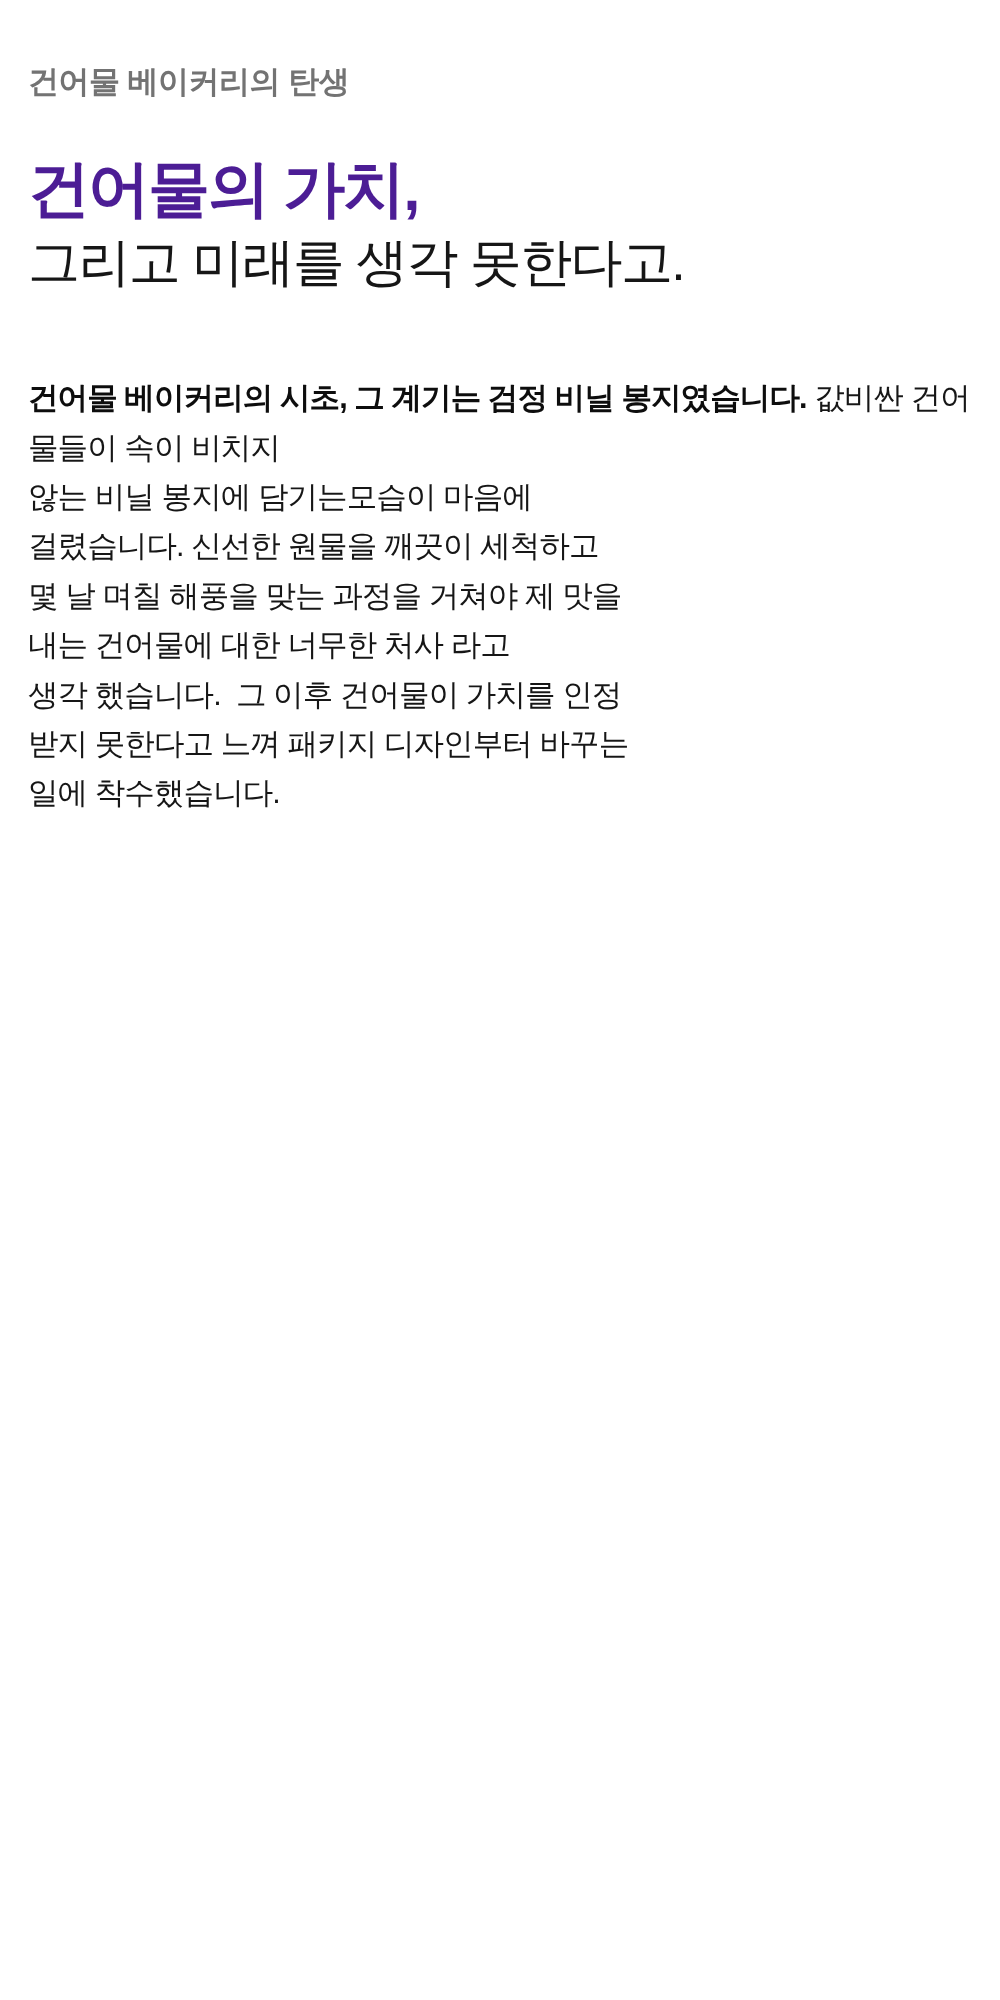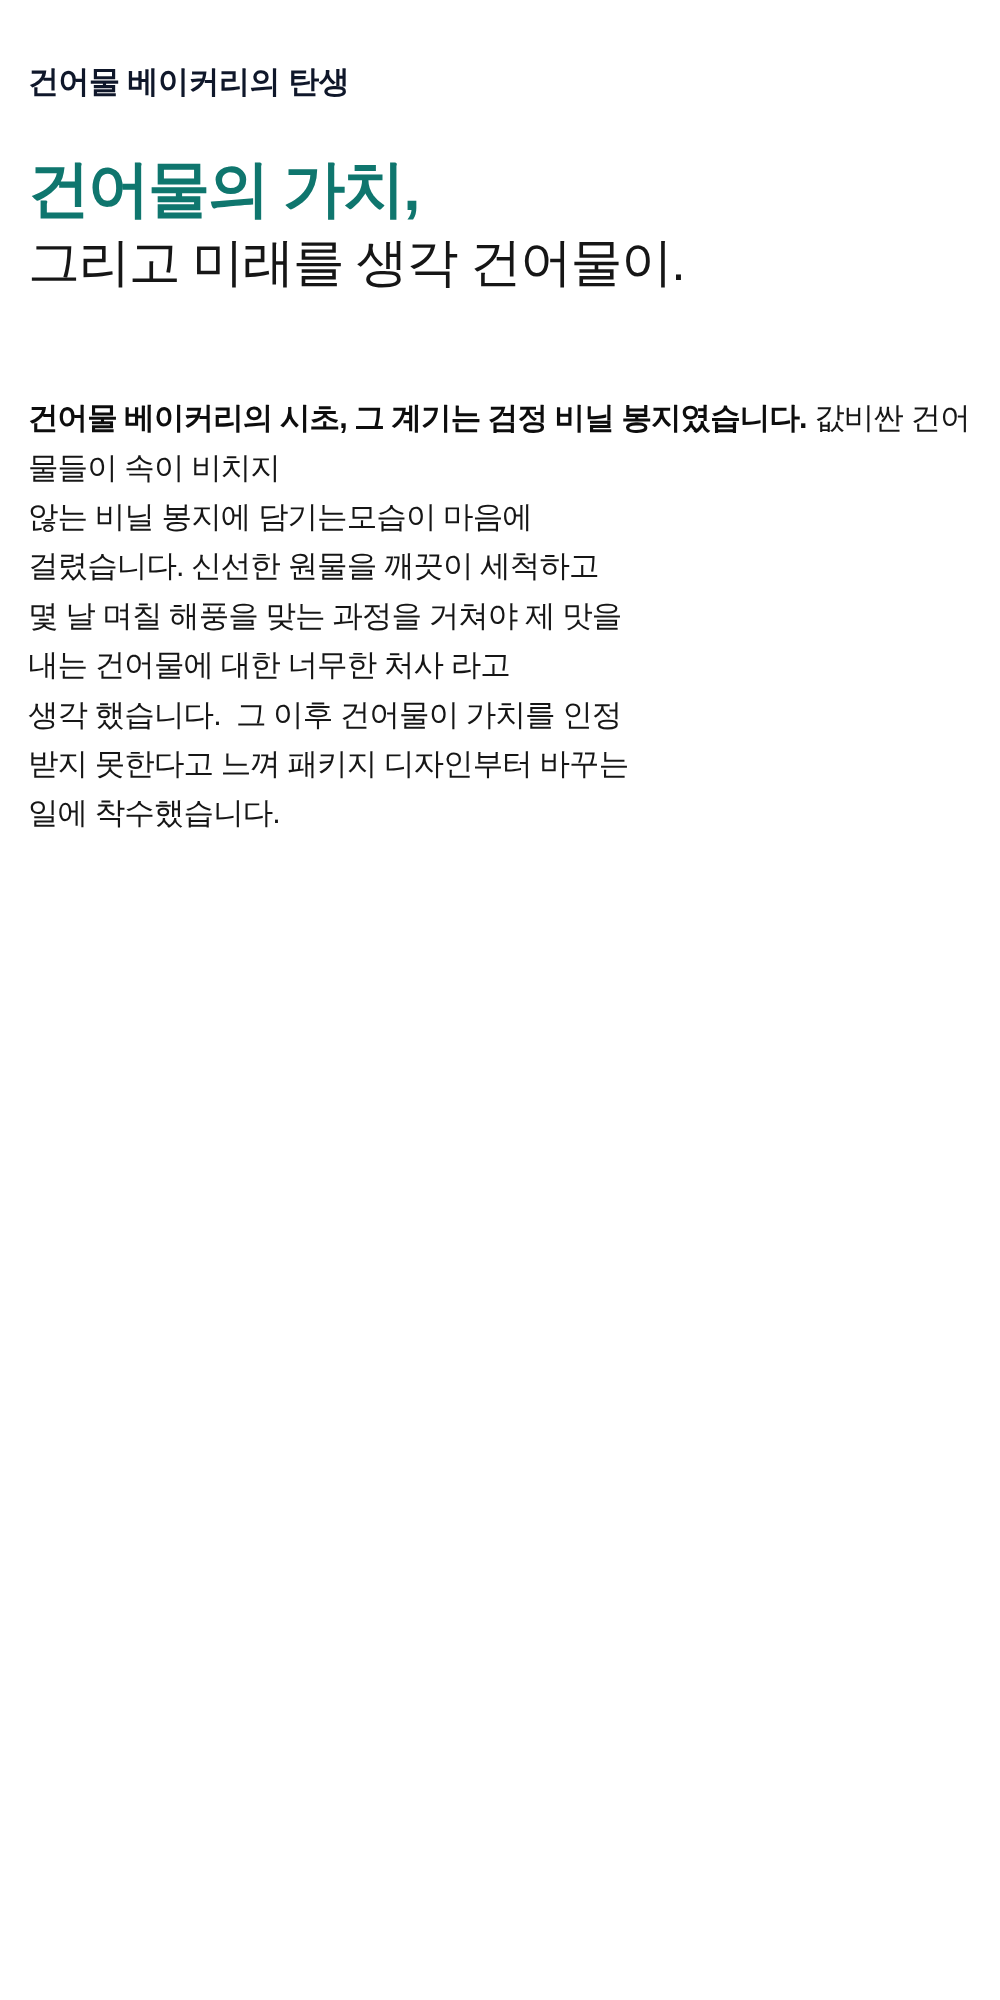"건어물 베이커리의 탄생" .eyebrow { color: #0f172a -> #737373 }
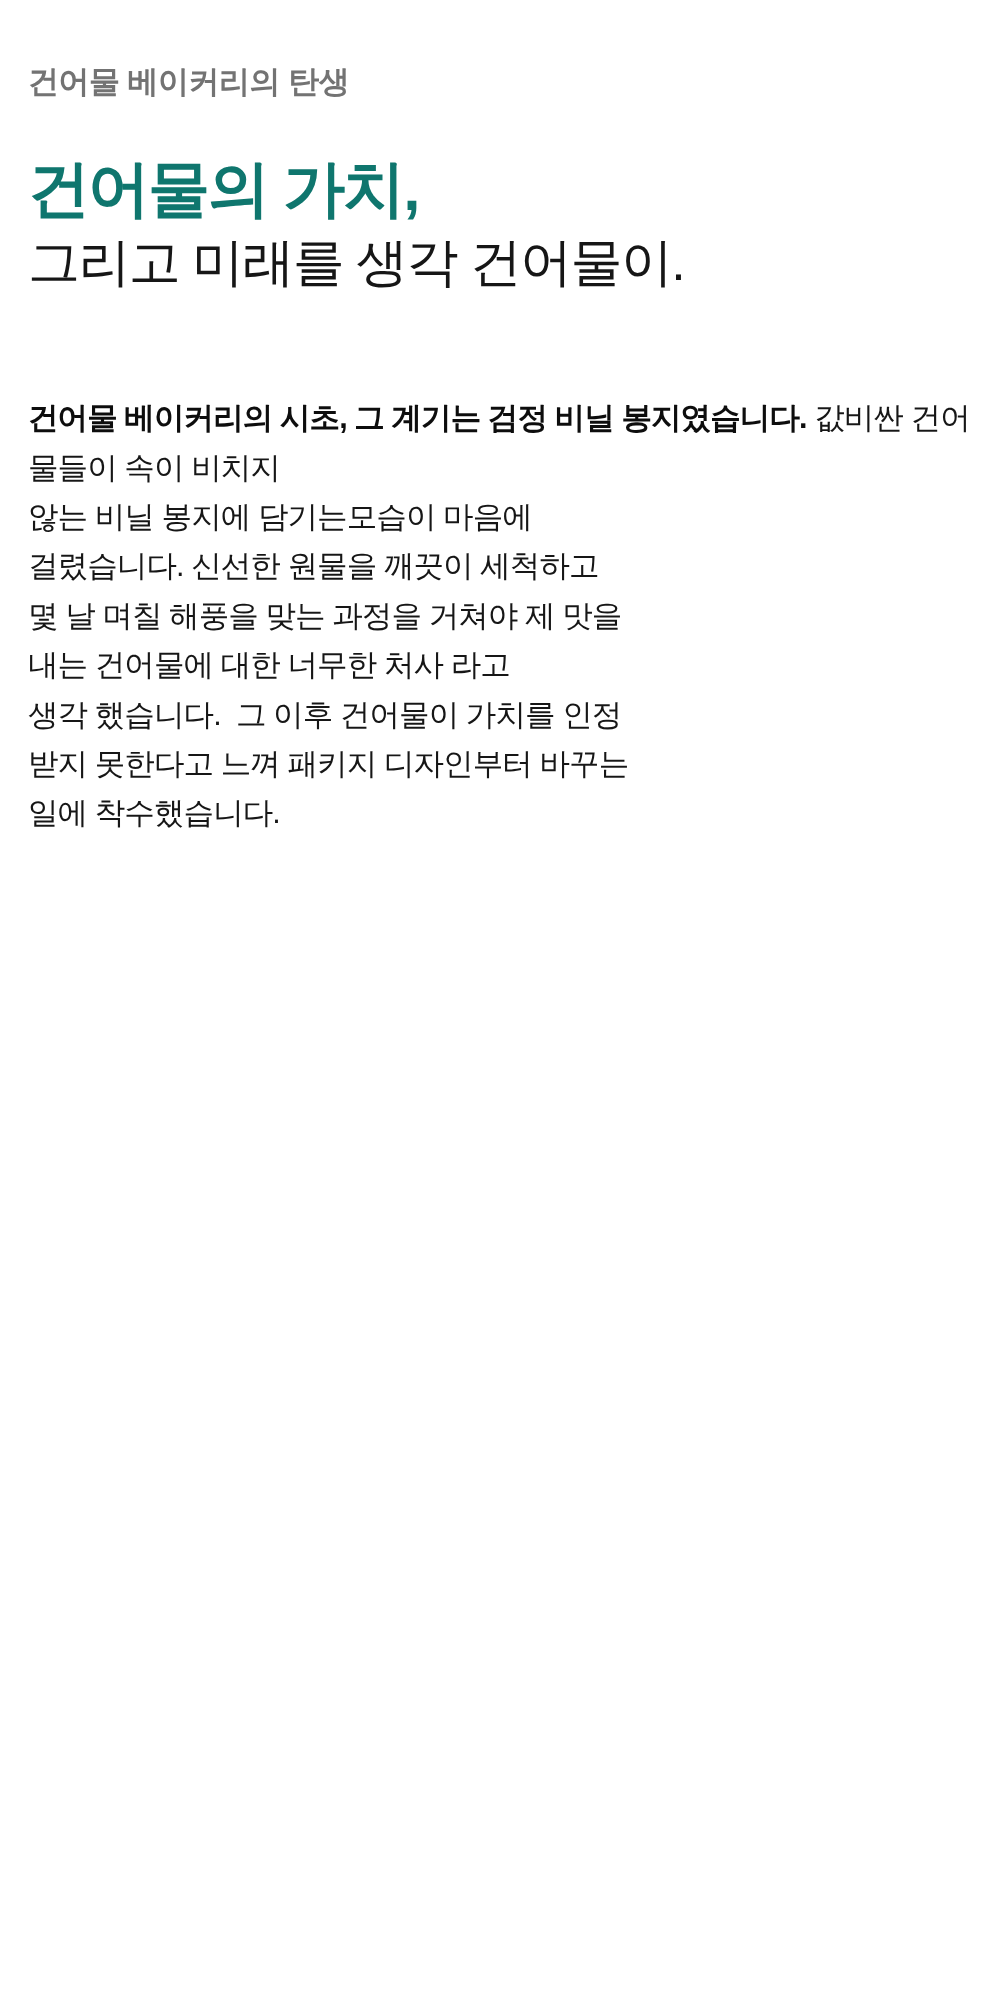"건어물의 가치," .headline-1 { color: #0f766e -> #4c1d95 }
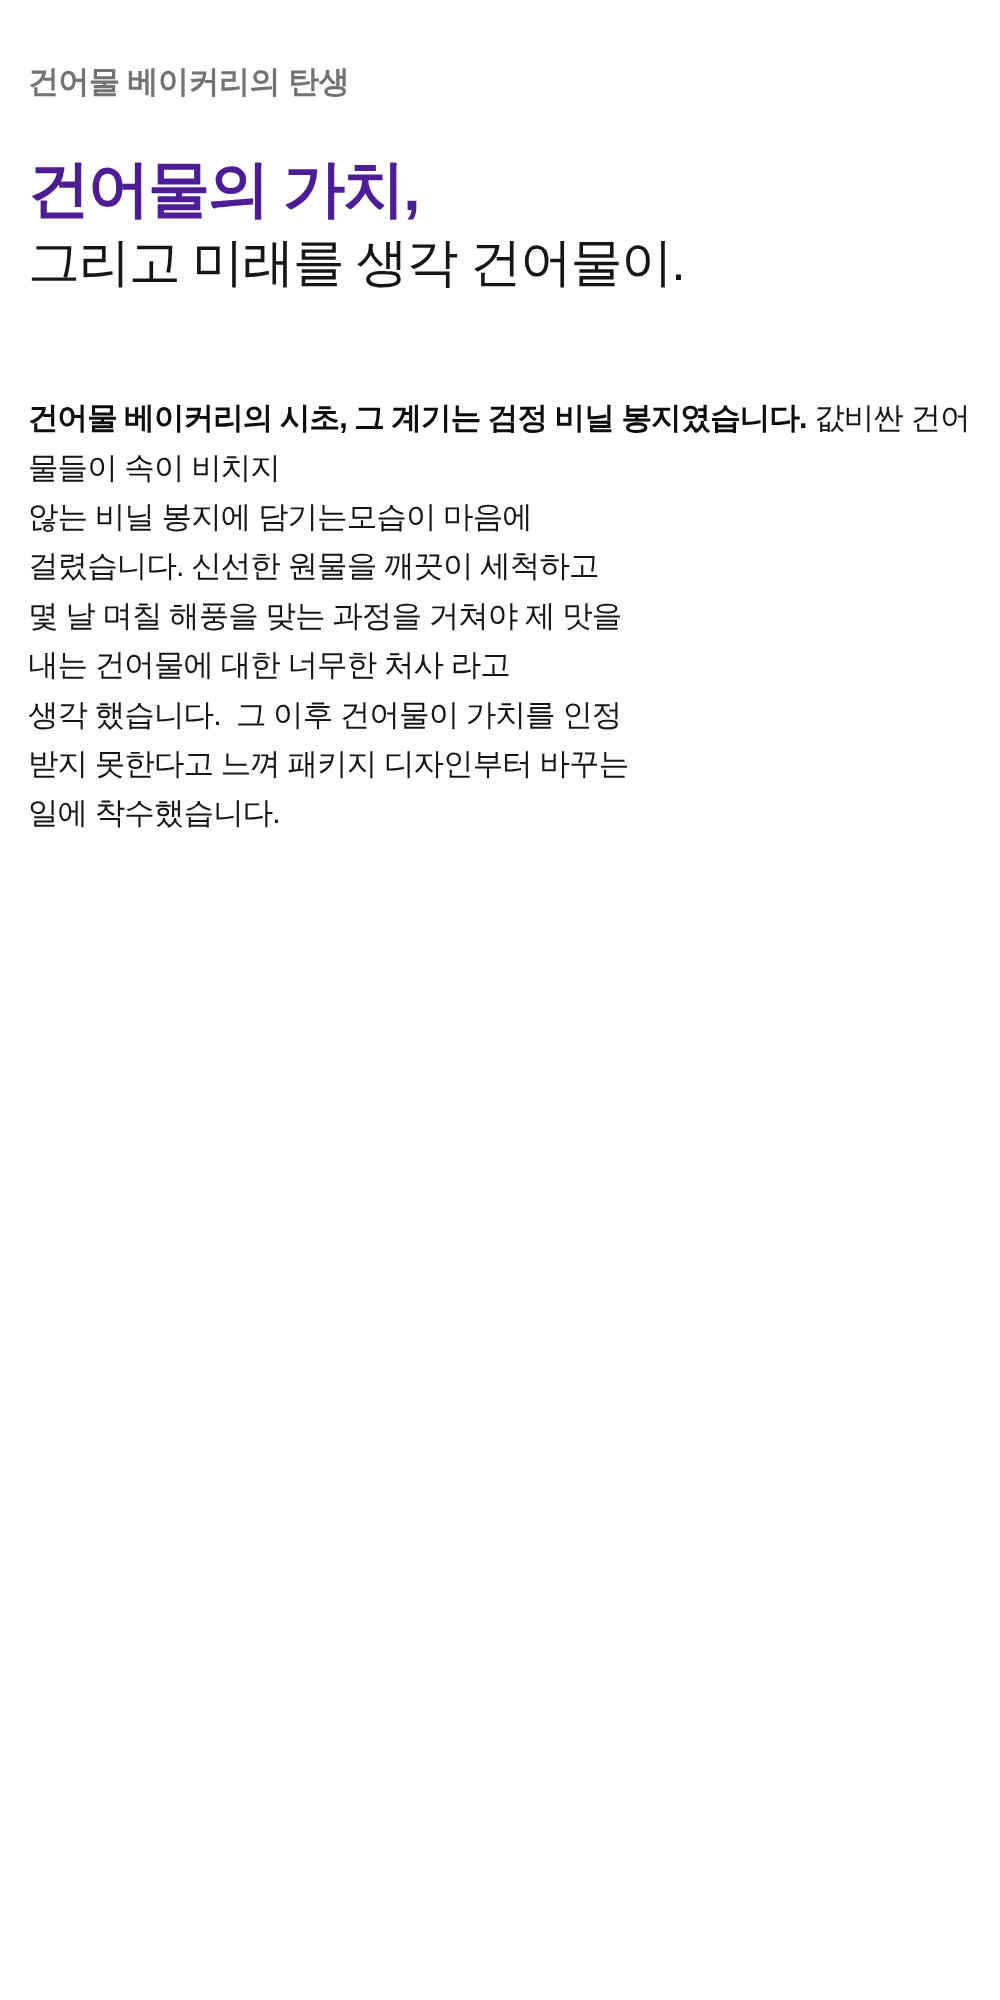"그리고 미래를 생각 건어물이." h1.headline-2 { text: 건어물이 -> 못한다고 }
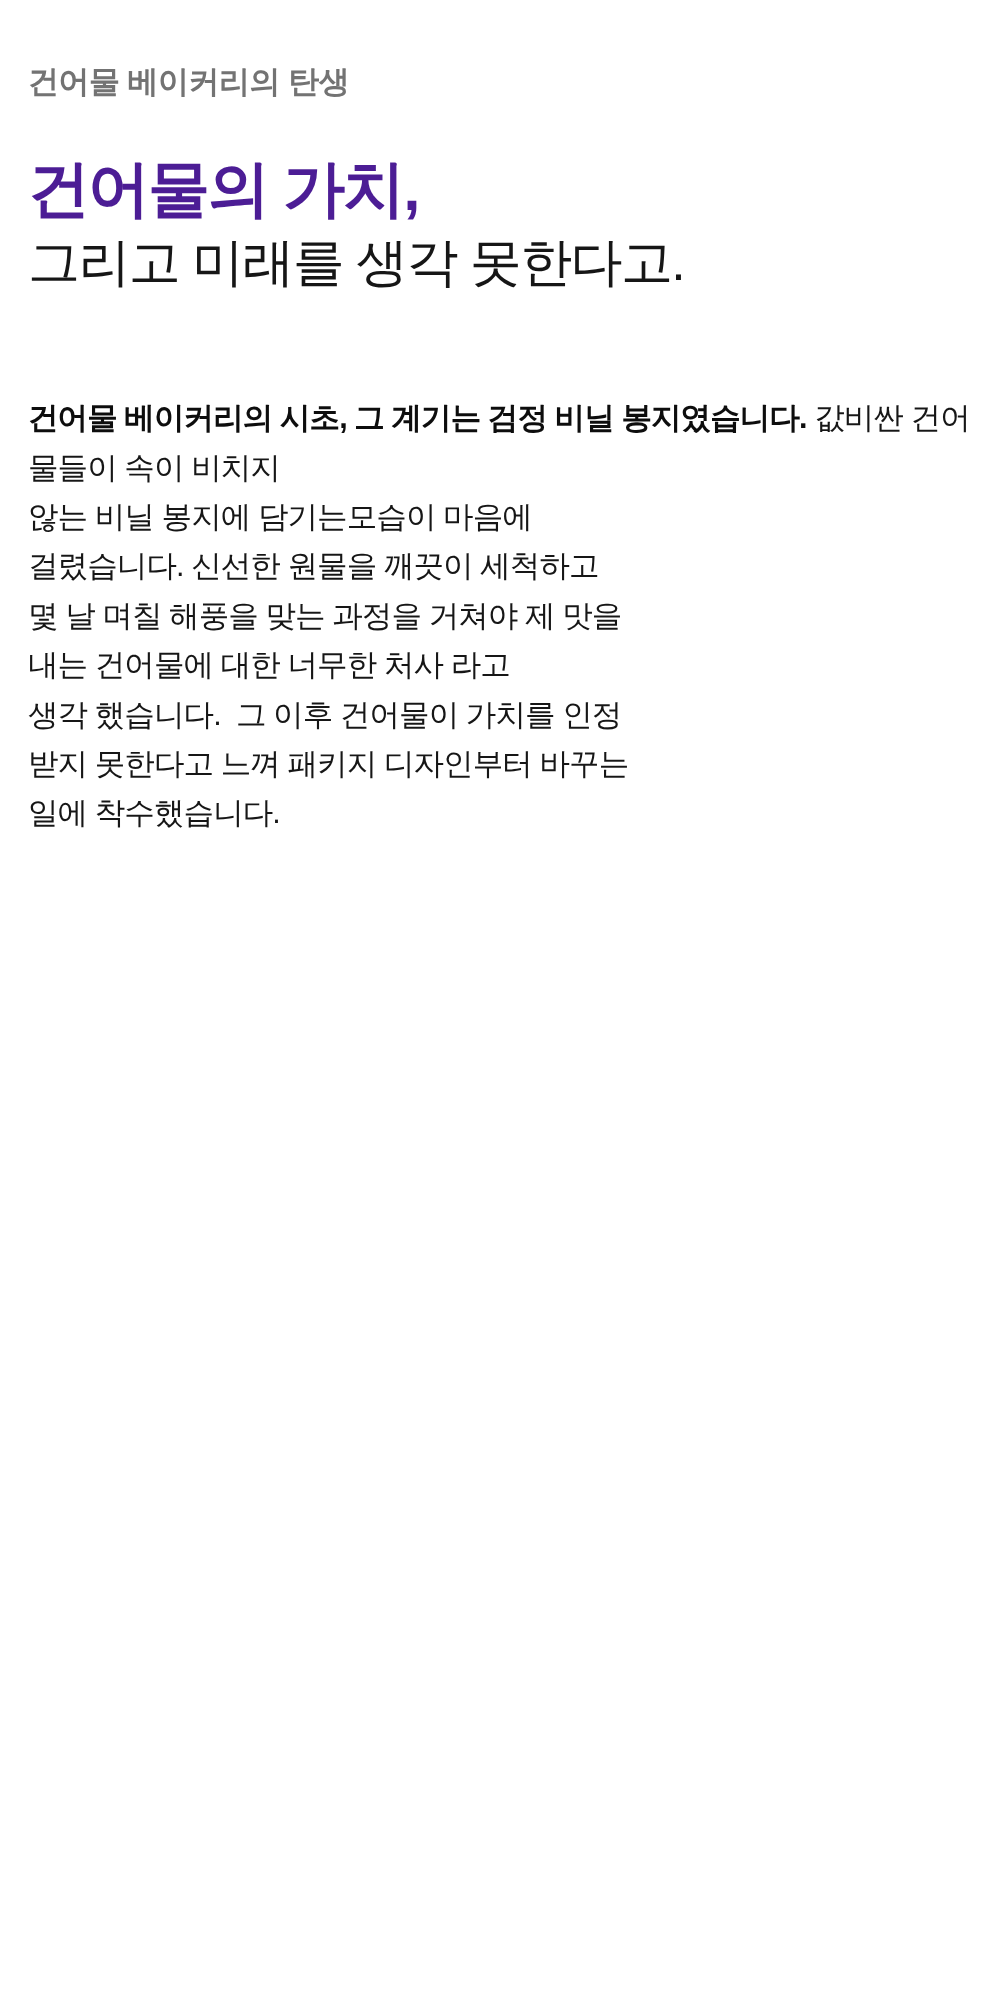"건어물 베이커리의 시초, 그 계기는" .body-block { margin-top: 100px -> 80px }
